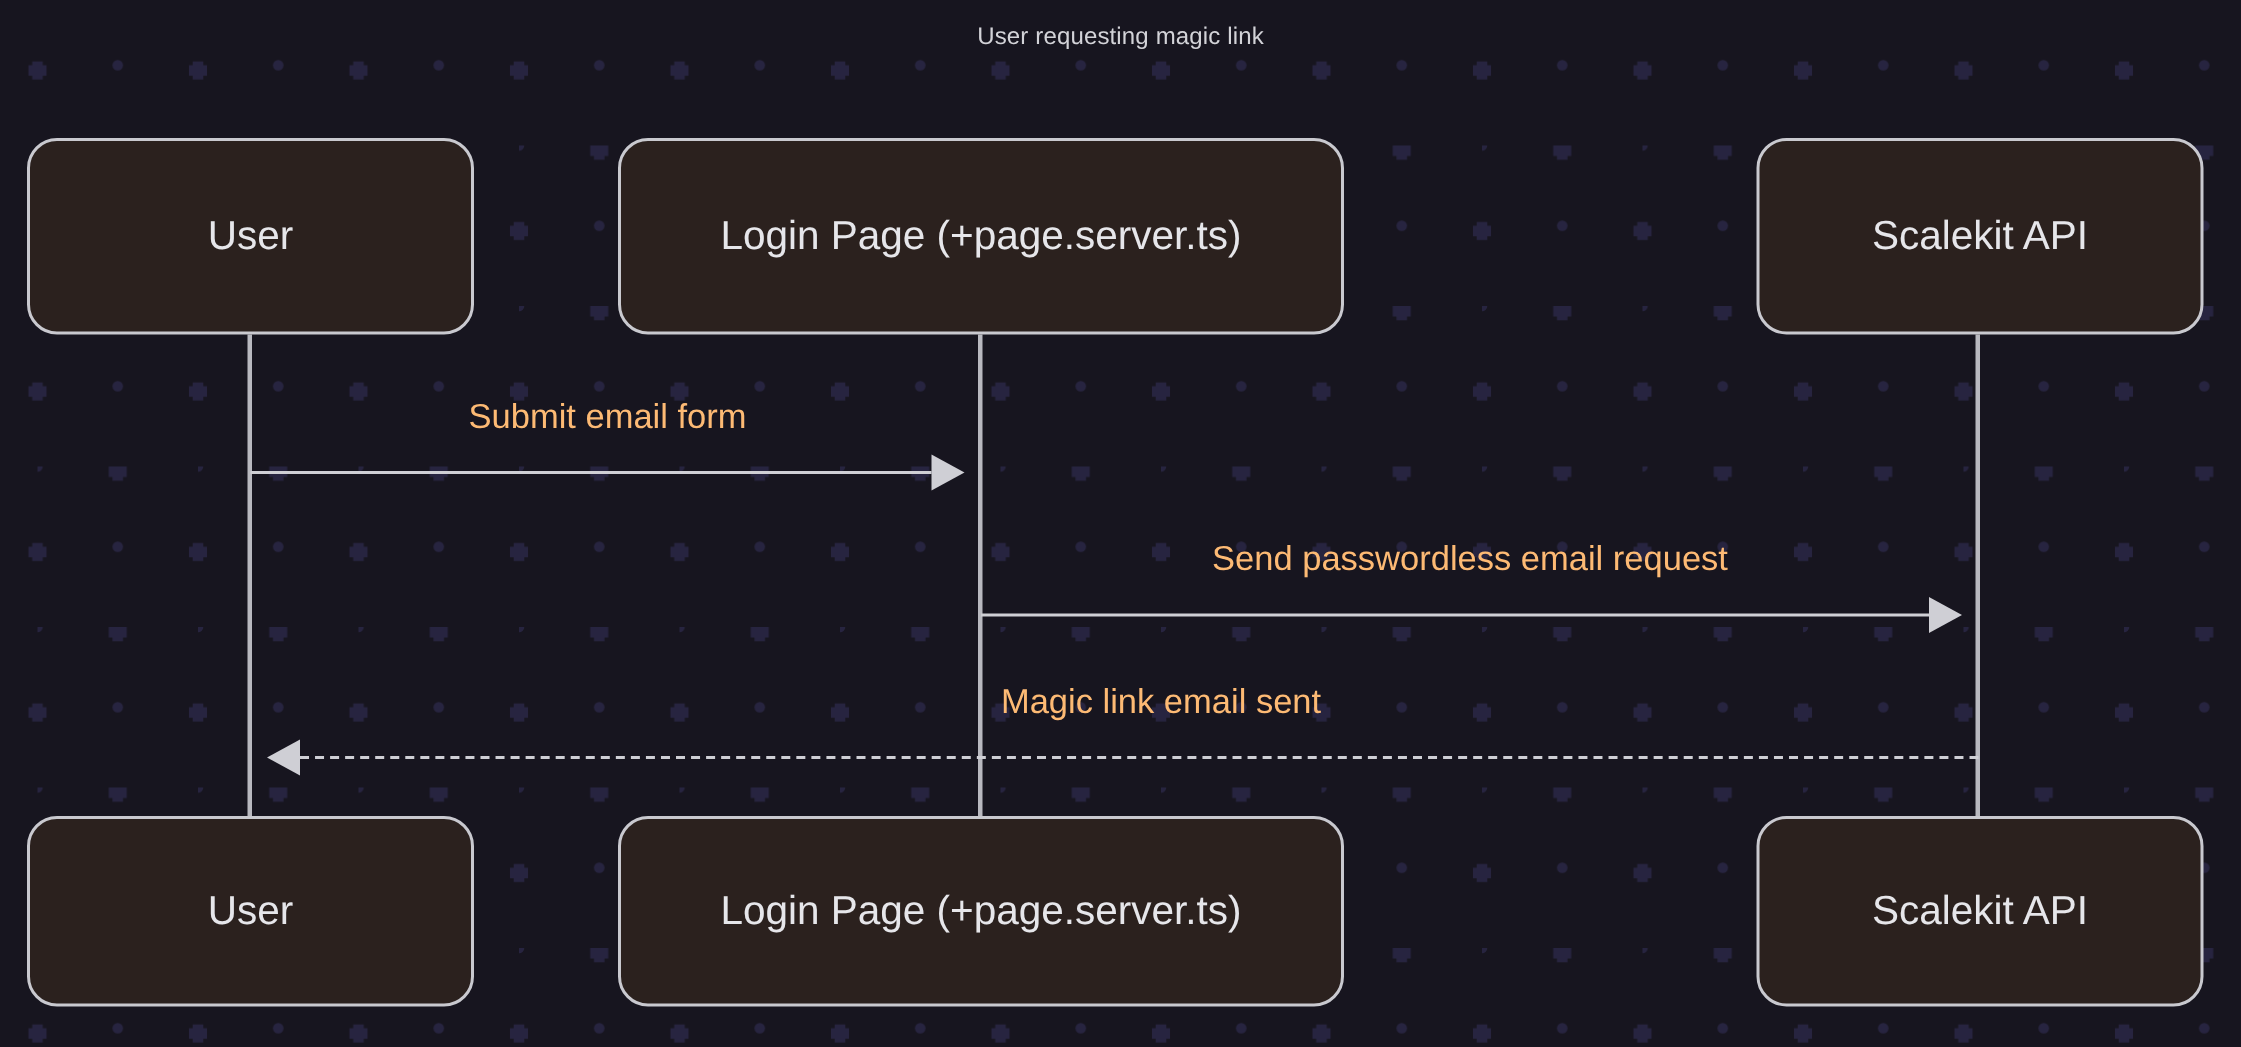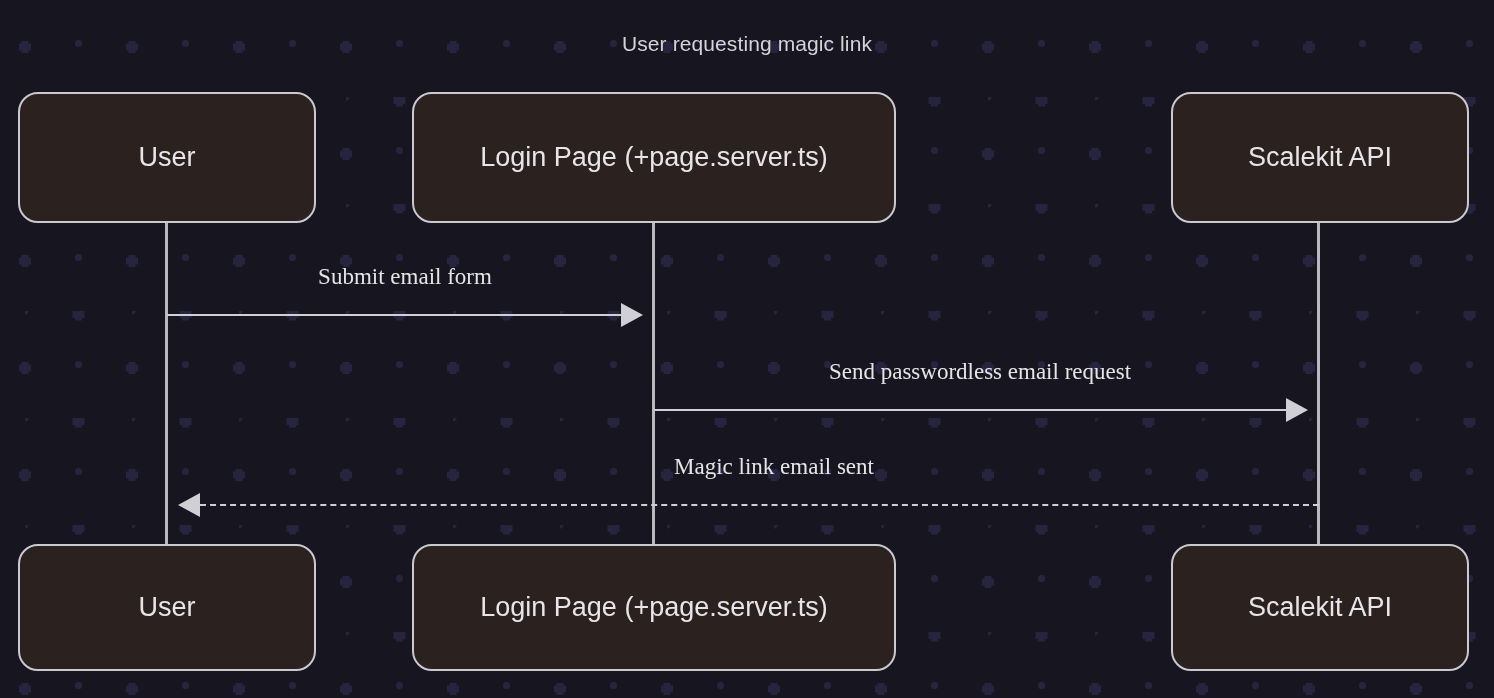"User requesting magic link" .diagram-title { font-size: 21px -> 16px; top: 32px -> 16px }
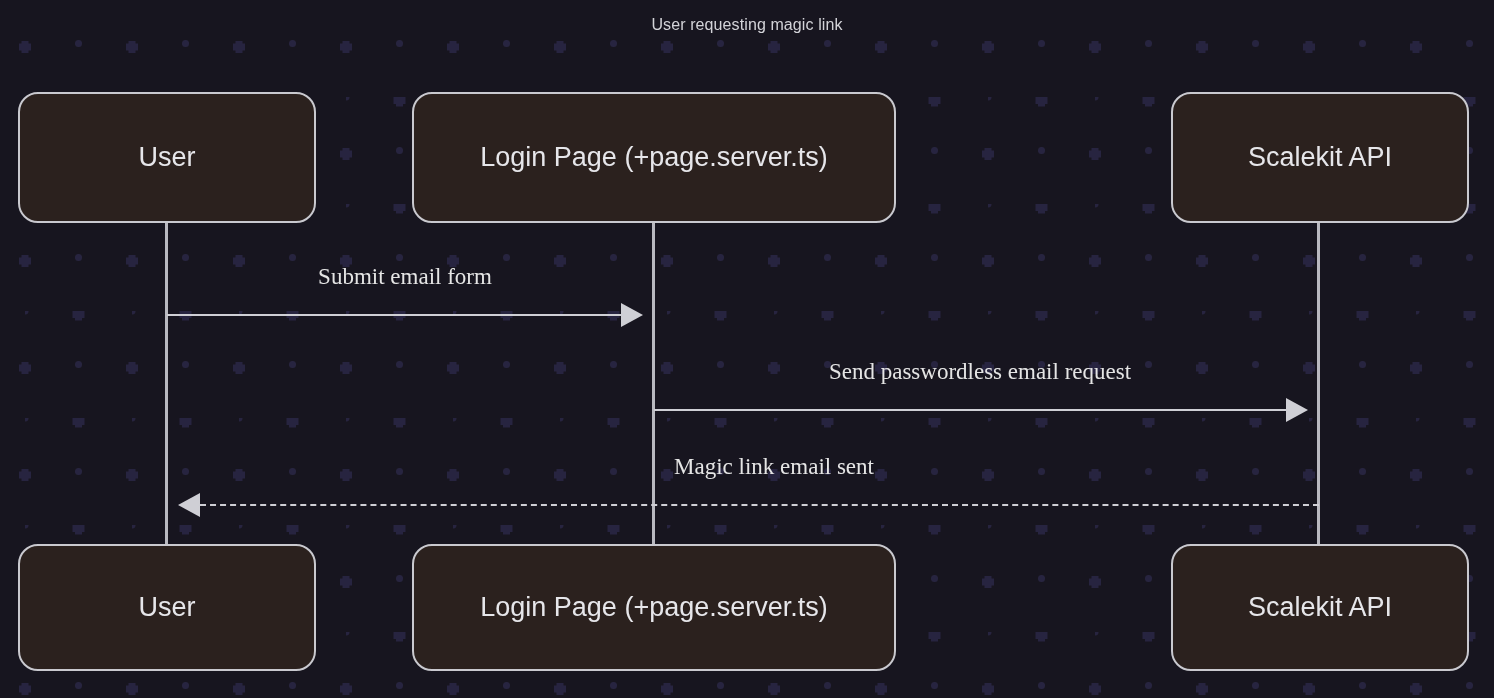"Submit email form" .msg-label { color: #e5e5e5 -> #fdba74; font-family: Liberation Serif, serif -> none }
